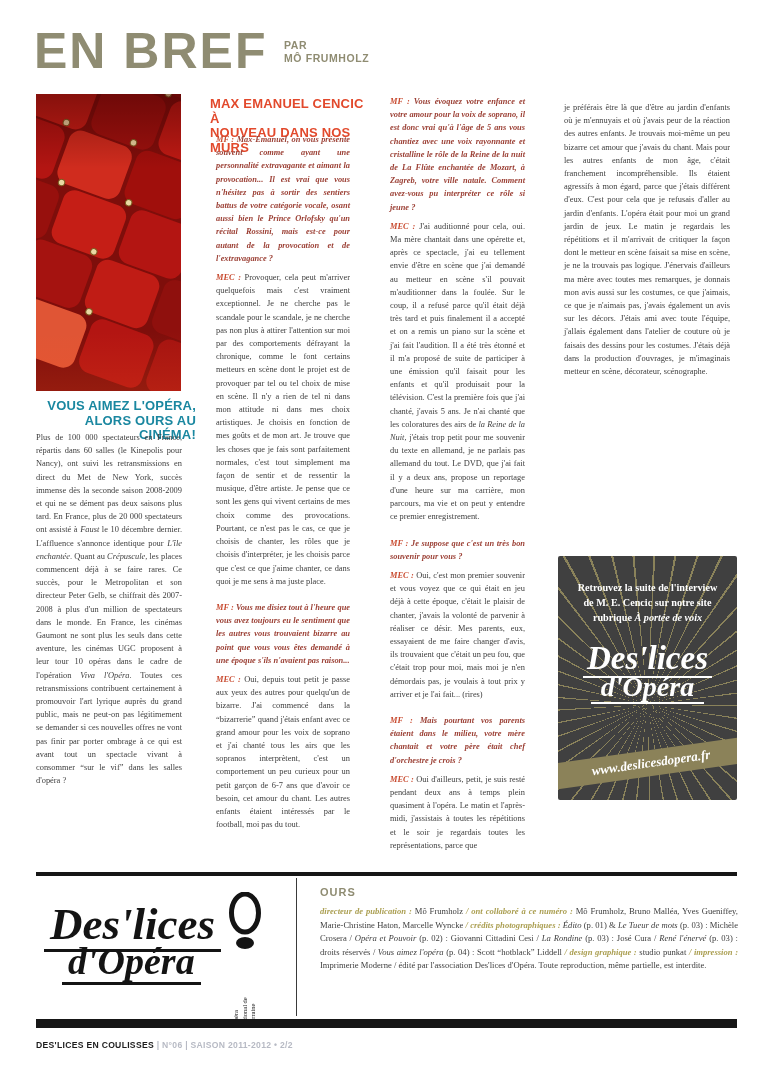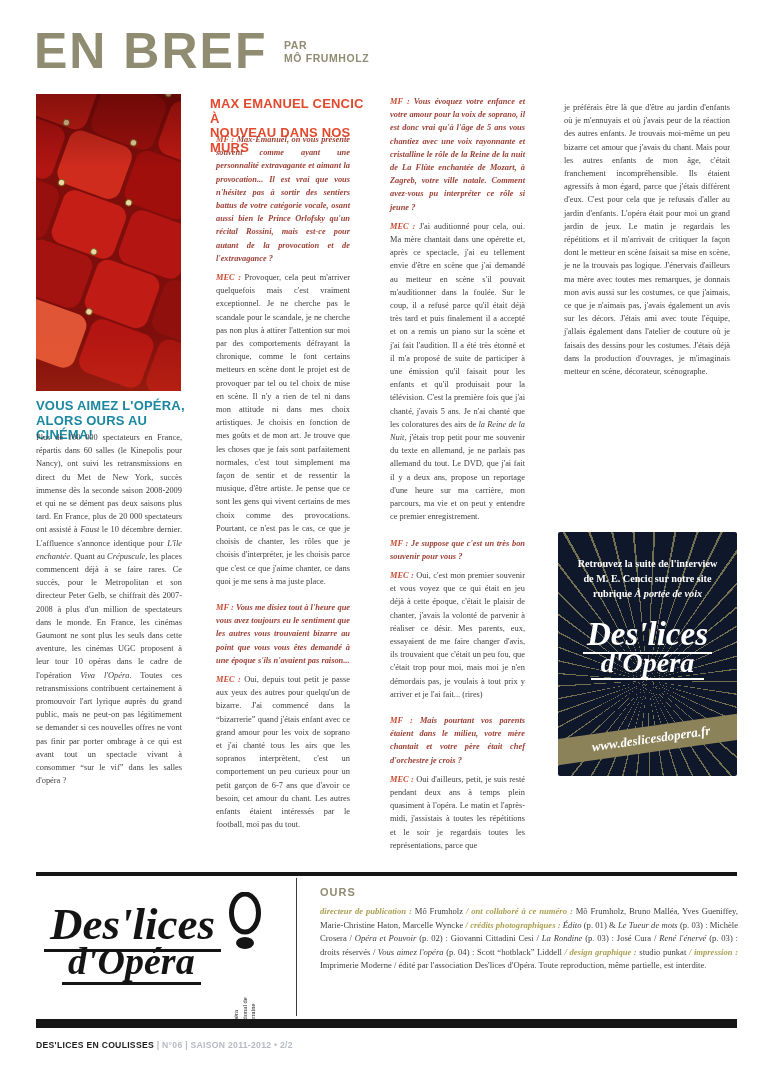"VOUS AIMEZ L'OPÉRA," .teal-h { text-align: none -> right }
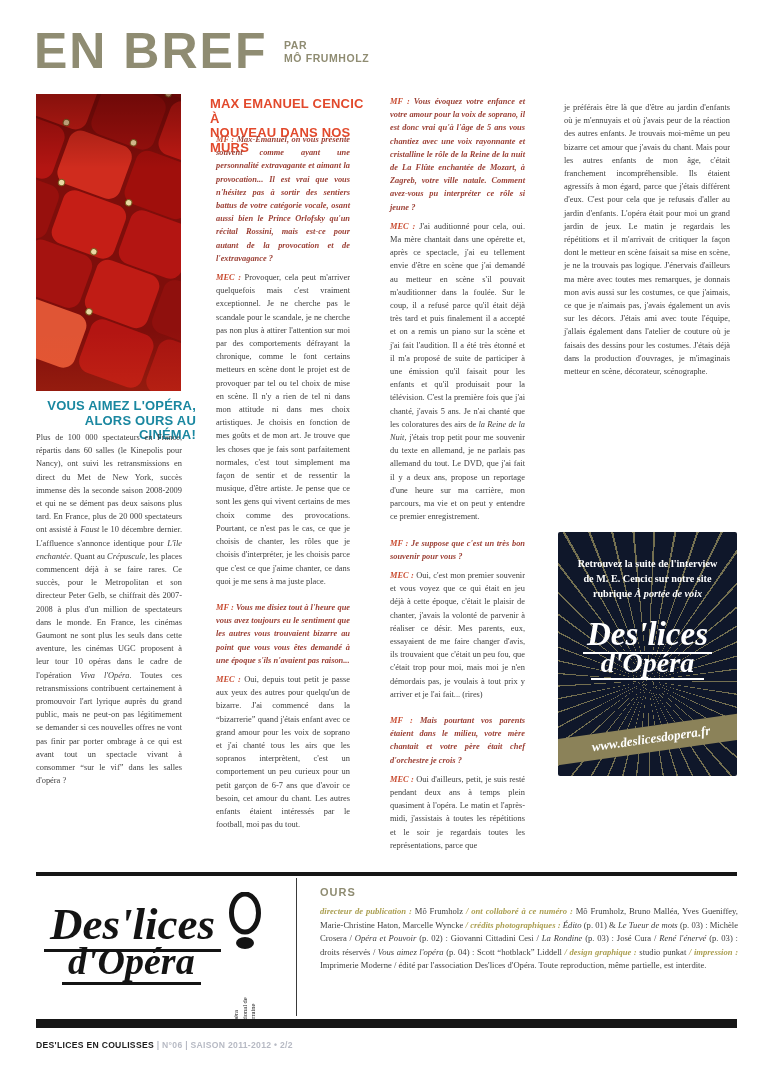"Retrouvez la suite de l'interview" .promo { background: #0f172a -> #404040; top: 532px -> 556px }
